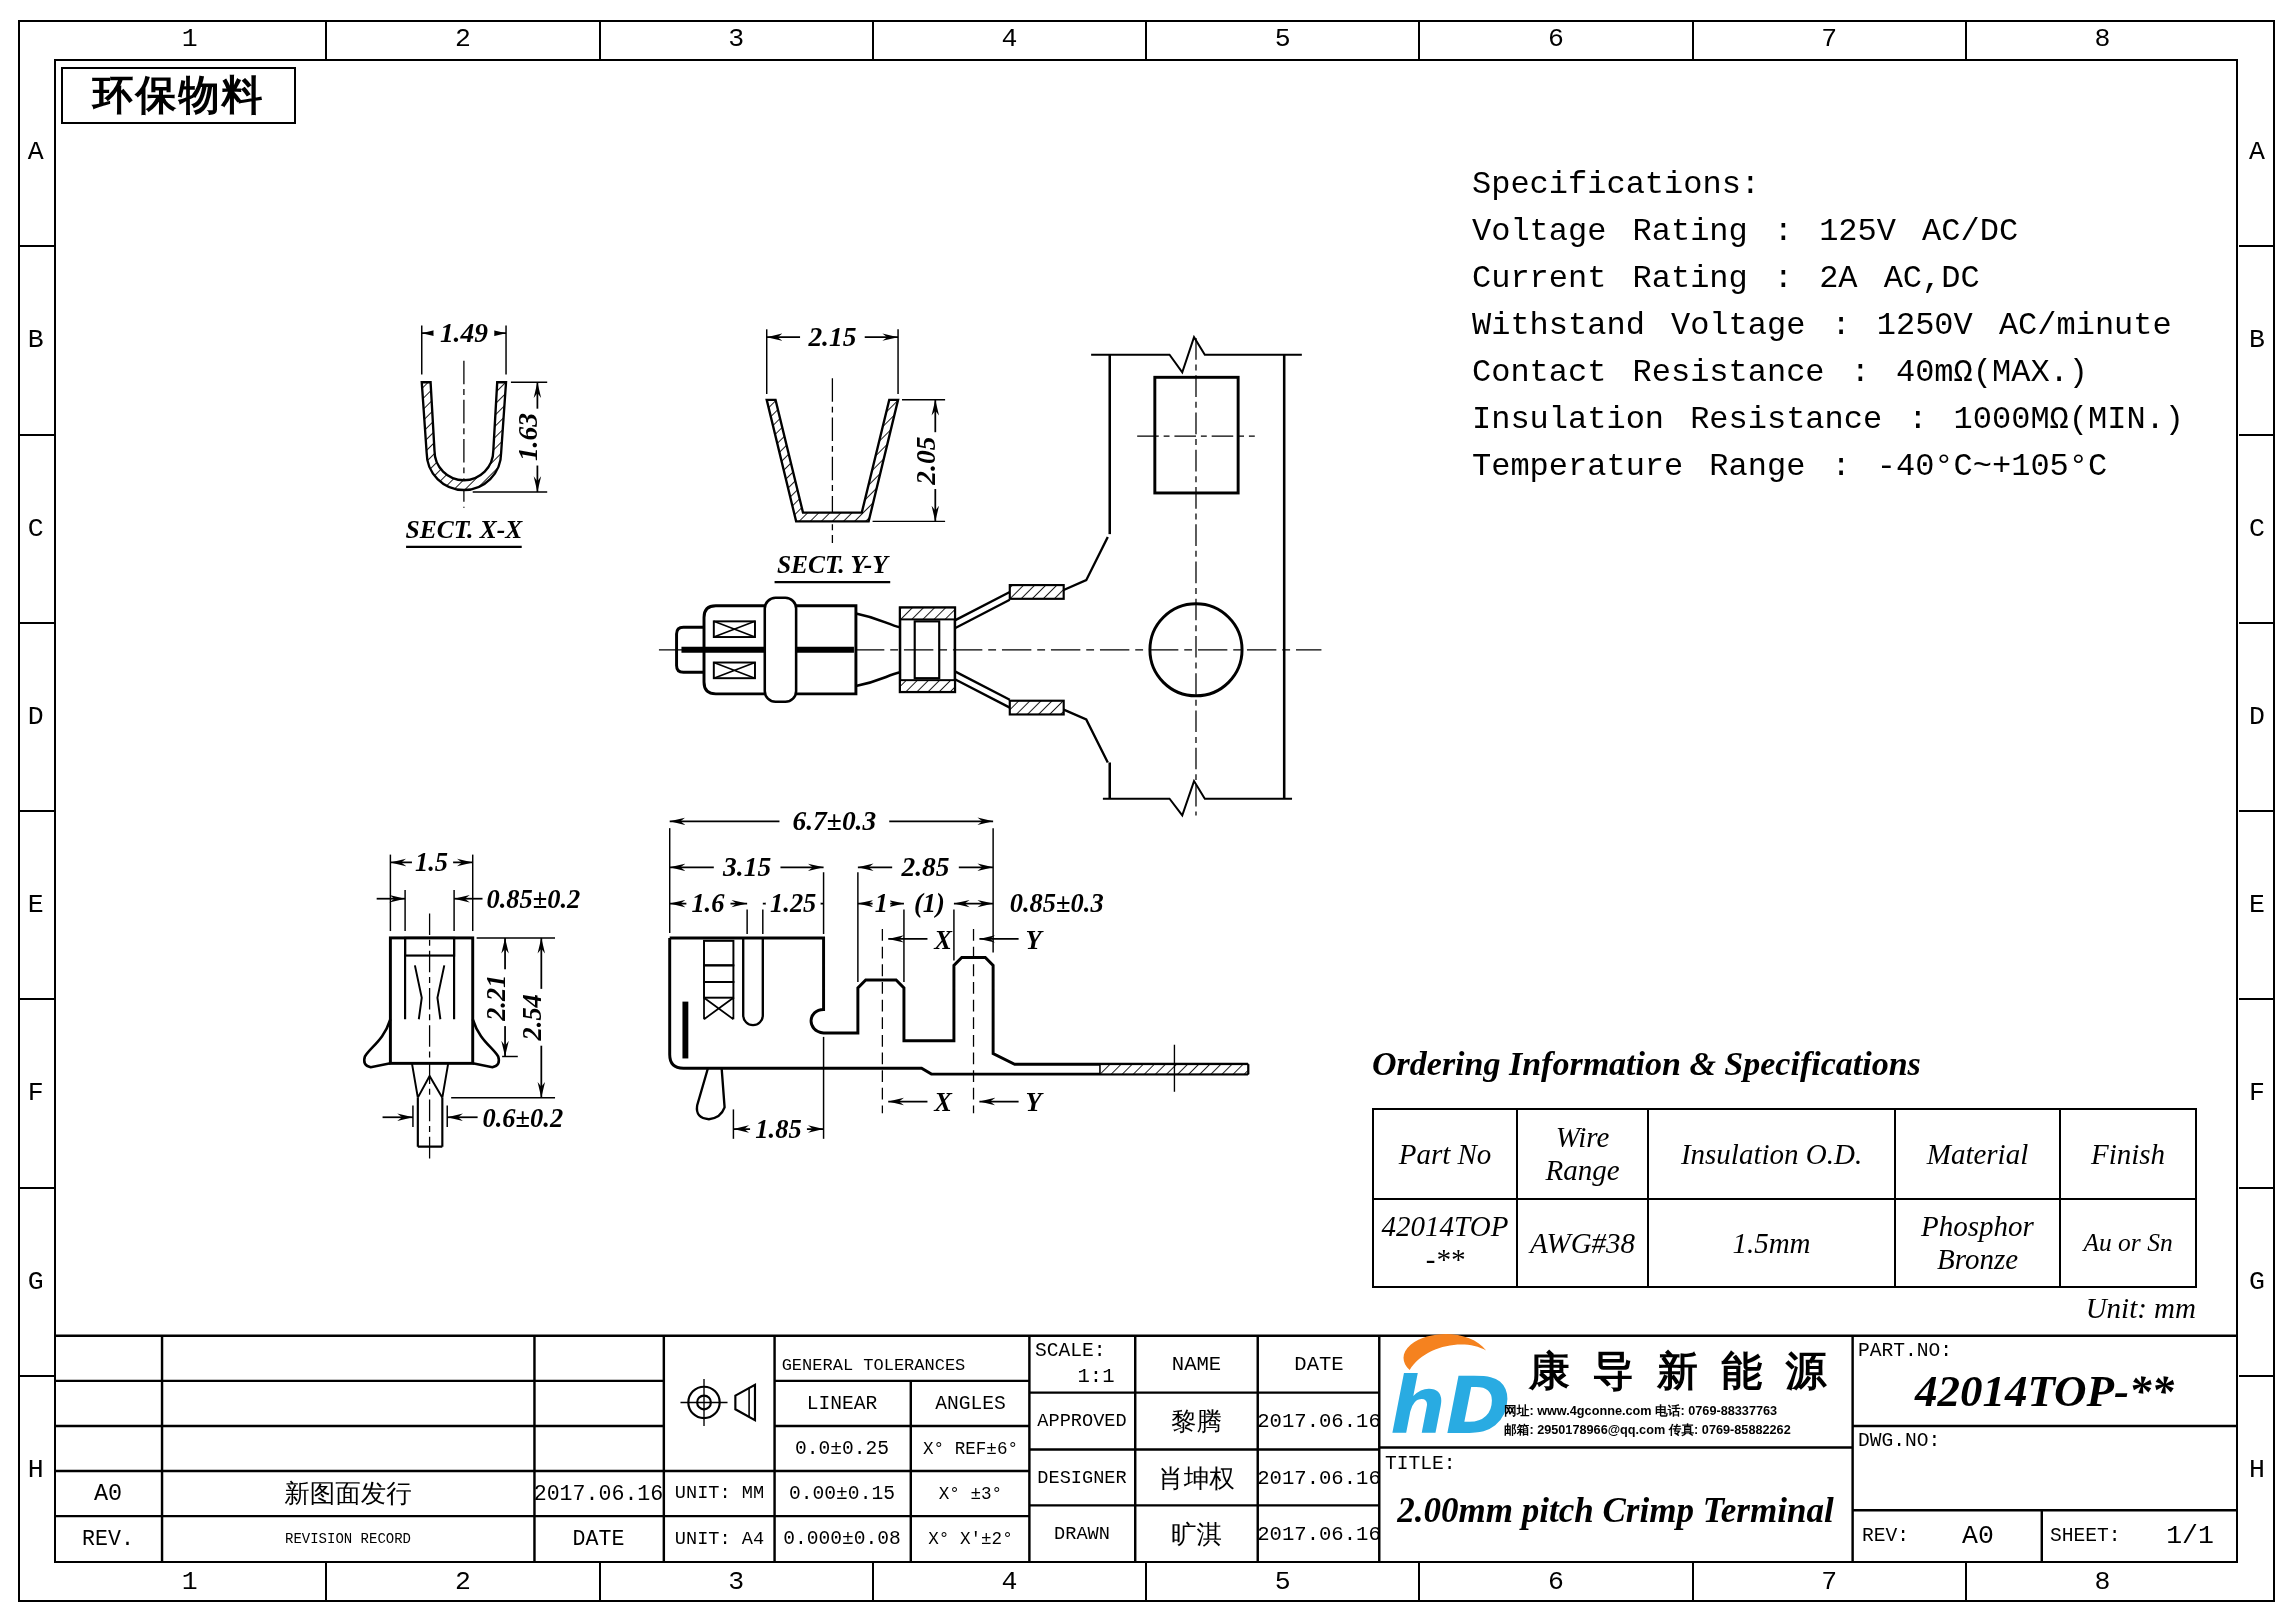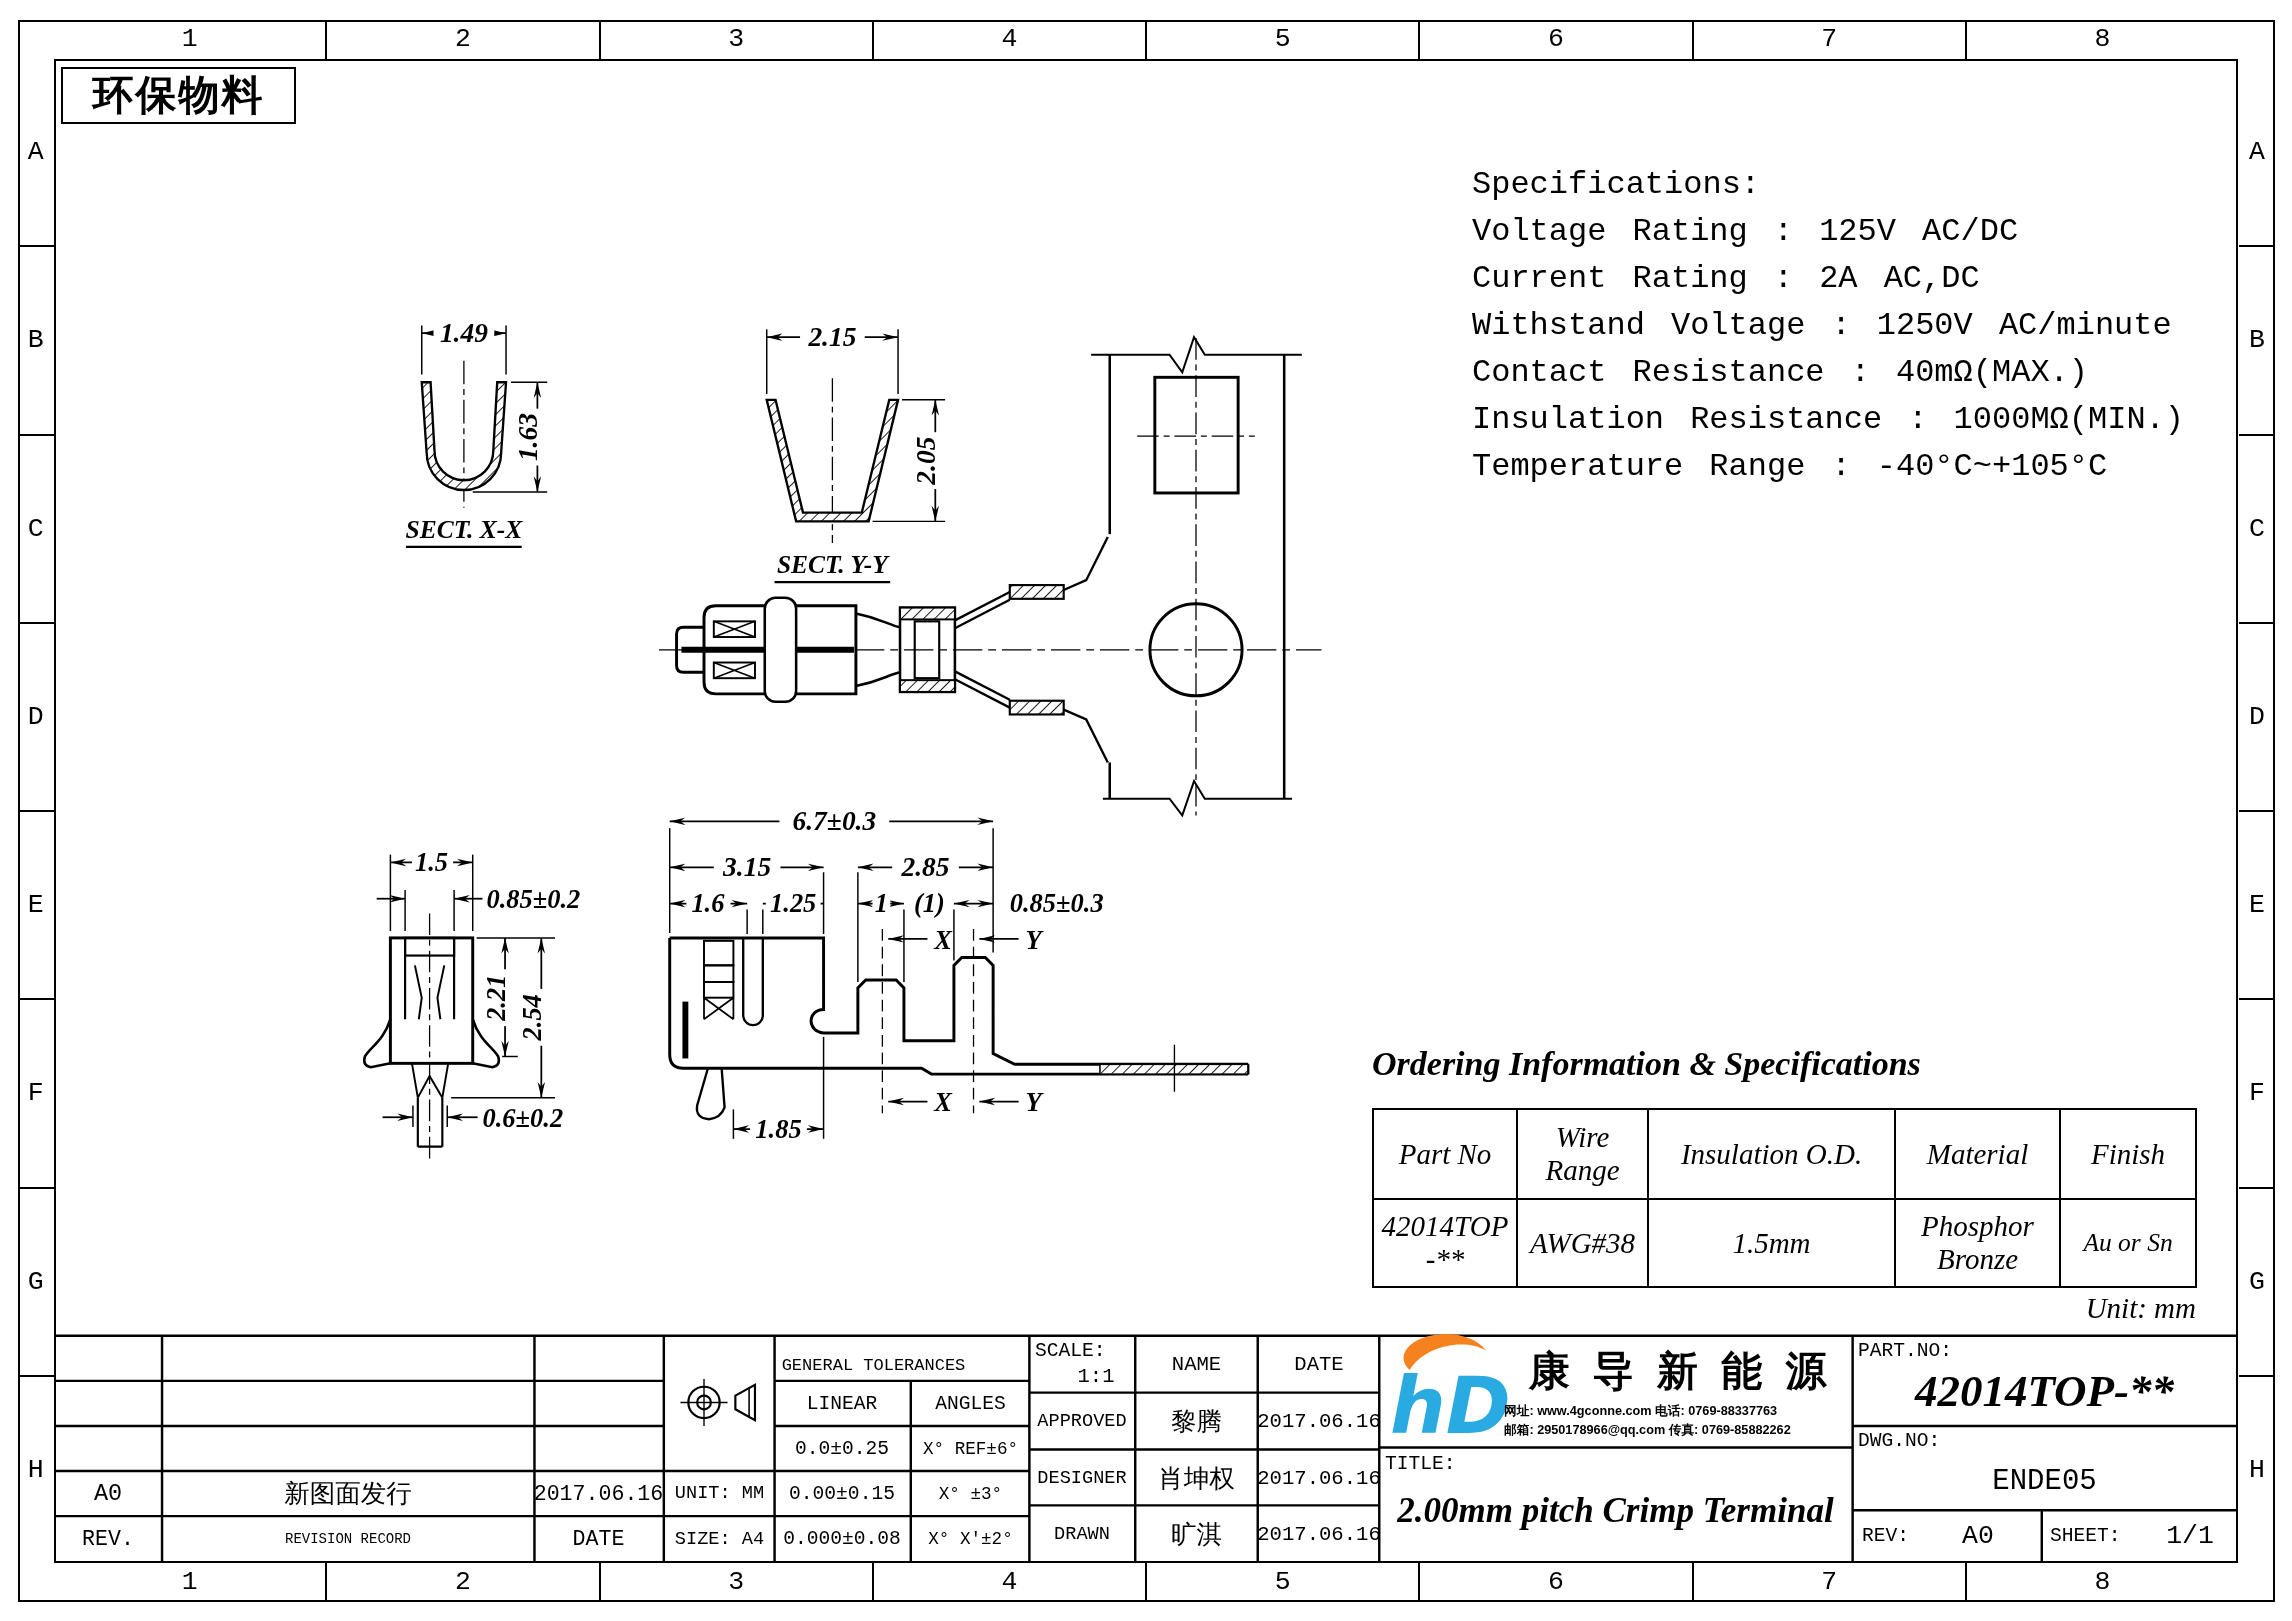"ENDE05" div.tb { html: <div>ENDE05</div> -> none }
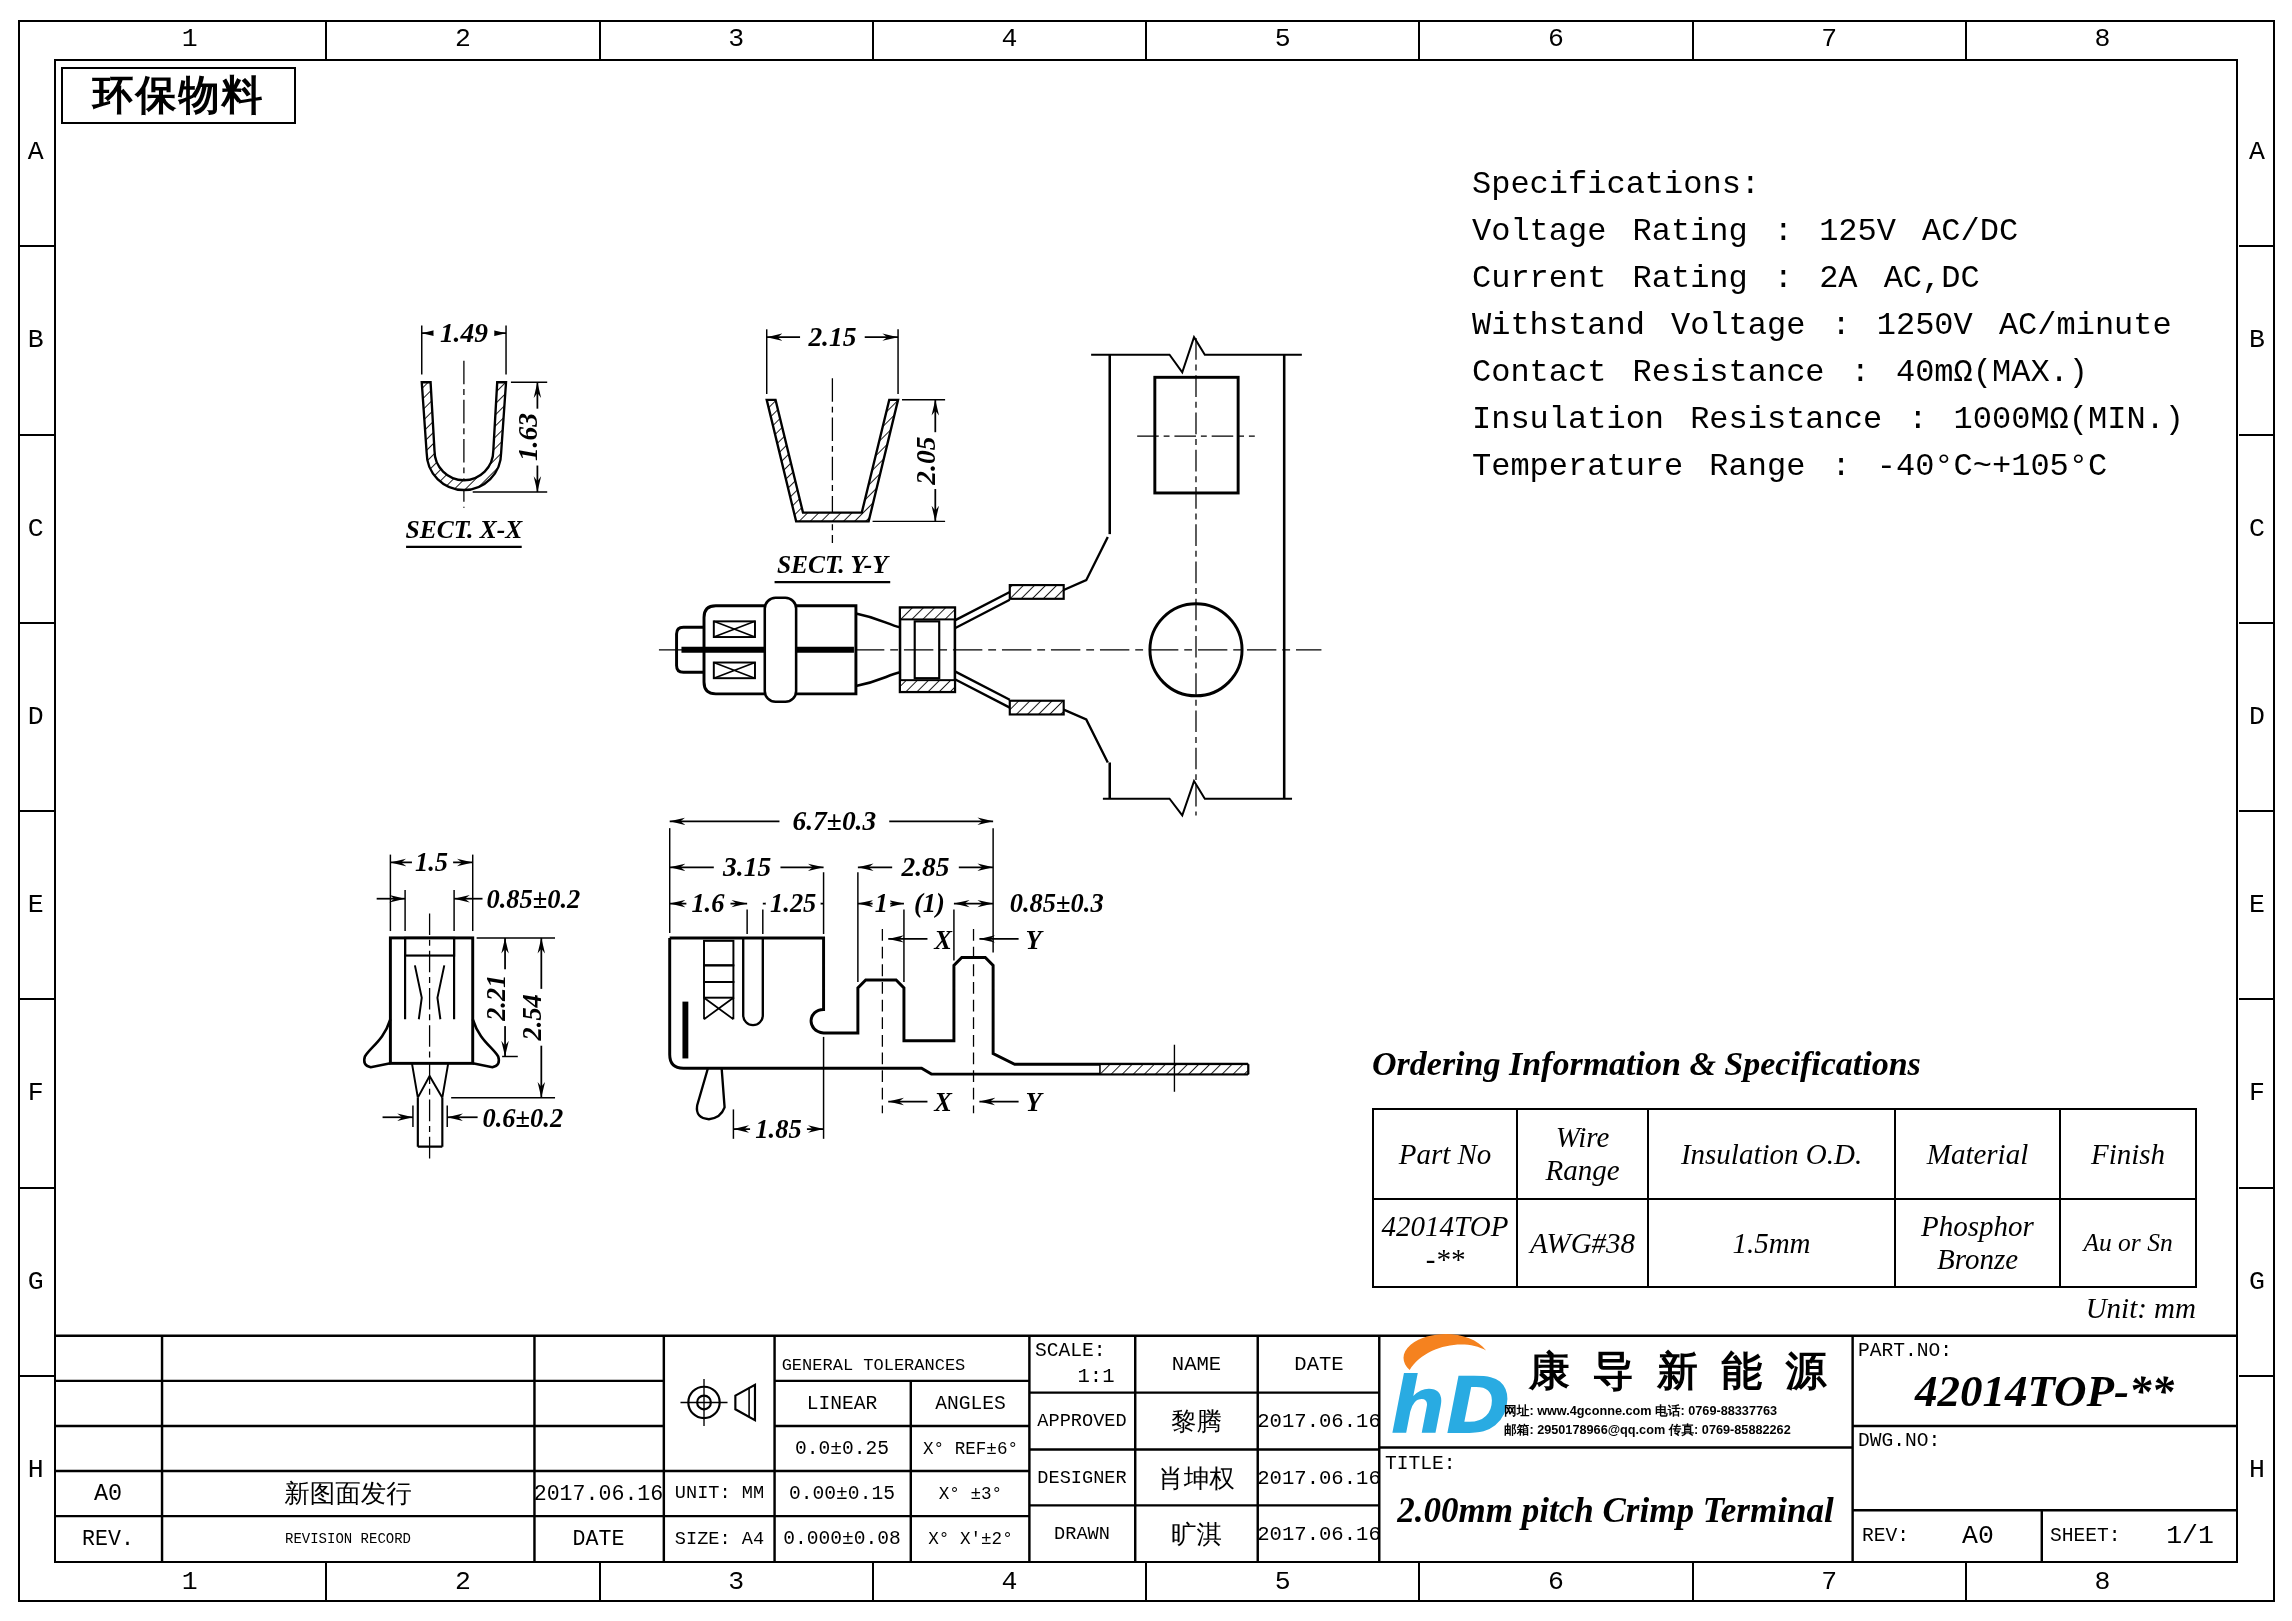"SIZE: A4" div.tb { text: SIZE -> UNIT }
